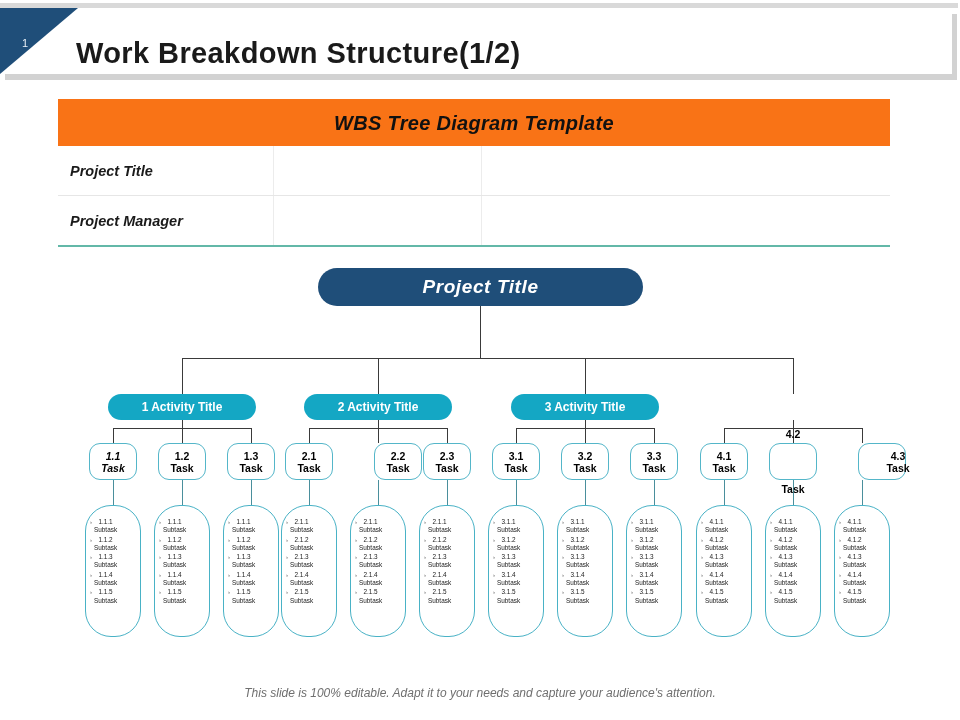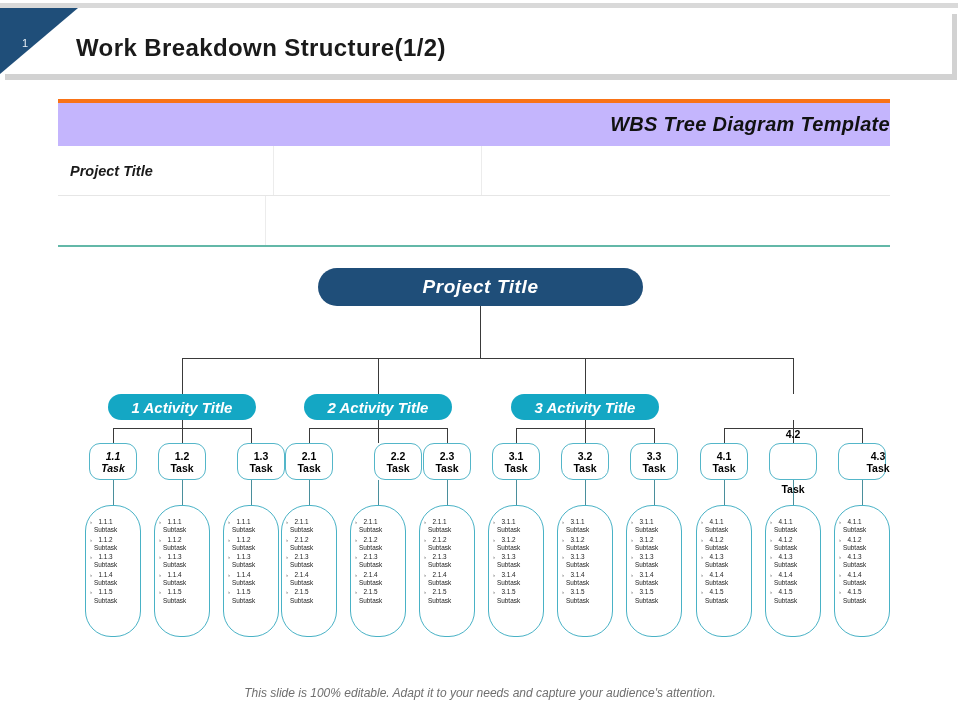"Work Breakdown Structure(1/2)" #page-title { font-size: 24px -> 29px }
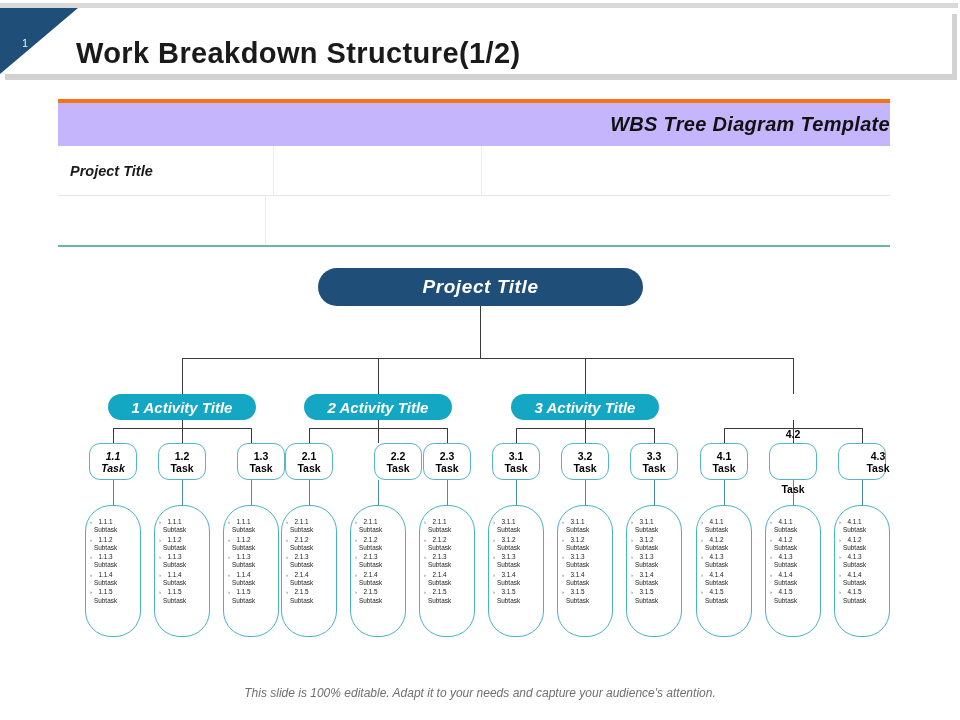"WBS Tree Diagram Template" #info-title-row { background: #c4b5fd -> #f97316; border-top: 4px solid #f97316 -> 2px solid #f97316; justify-content: flex-end -> center }
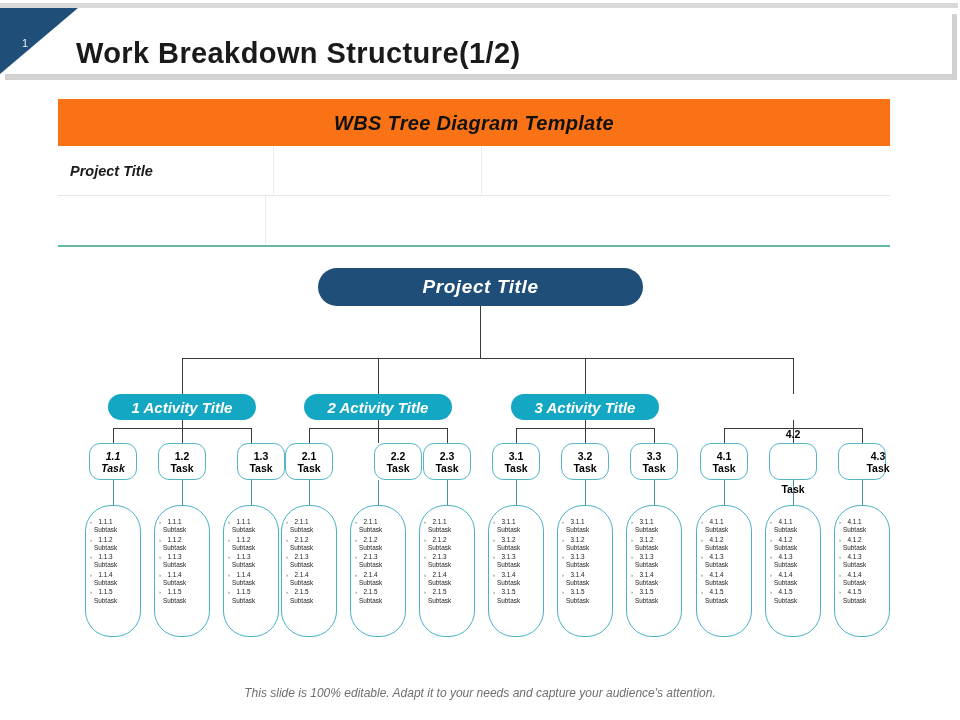"Project Manager" div.info-cell { html: none -> <div>Project Manager</div> }
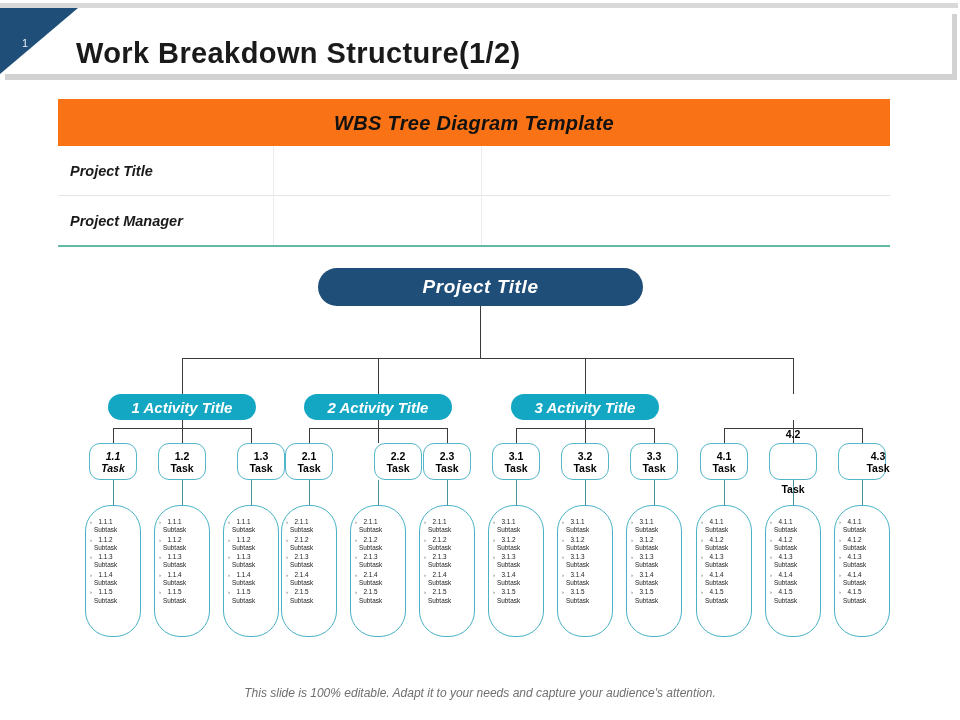"1 Activity Title" .activity-node { font-size: 15px -> 12px; font-style: italic -> none }
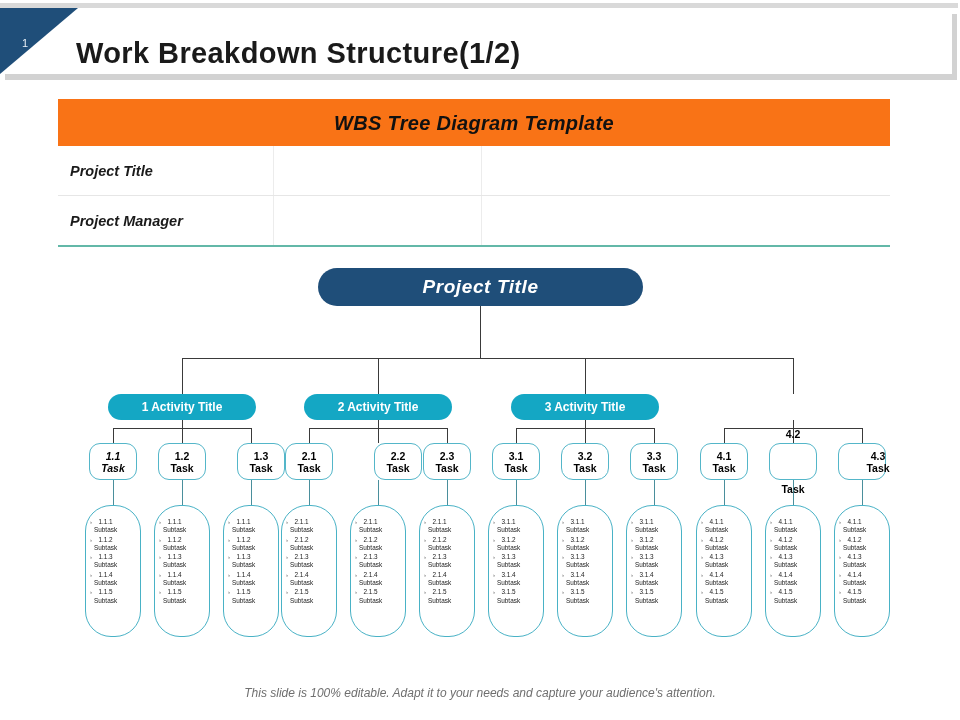"1.3" div.node { left: 237px -> 227px }
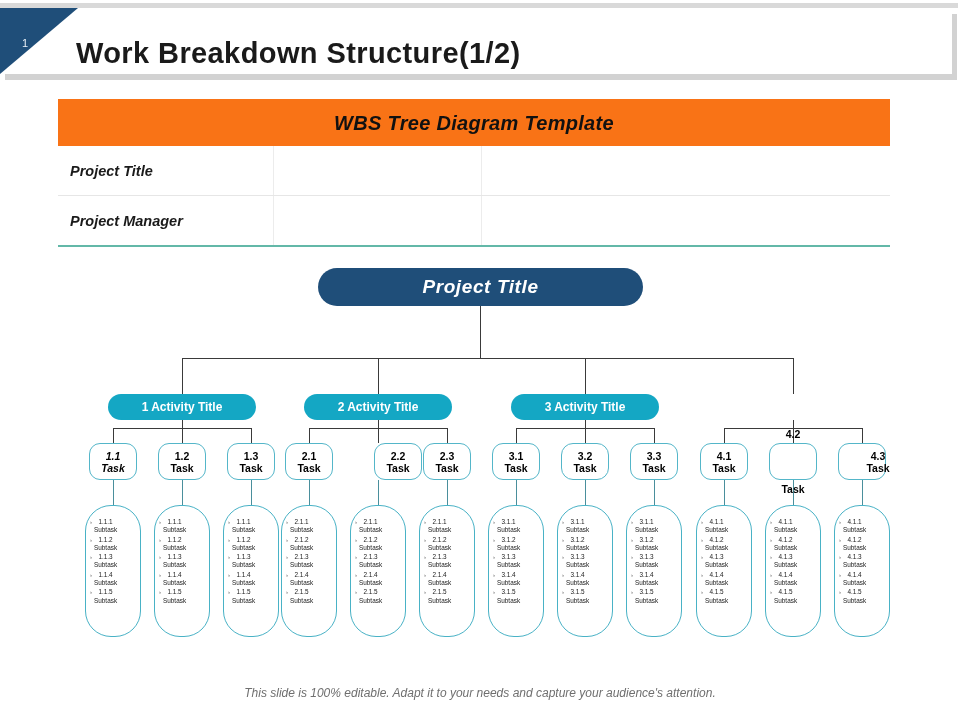"3.2" div.node { border-radius: 12px -> none }
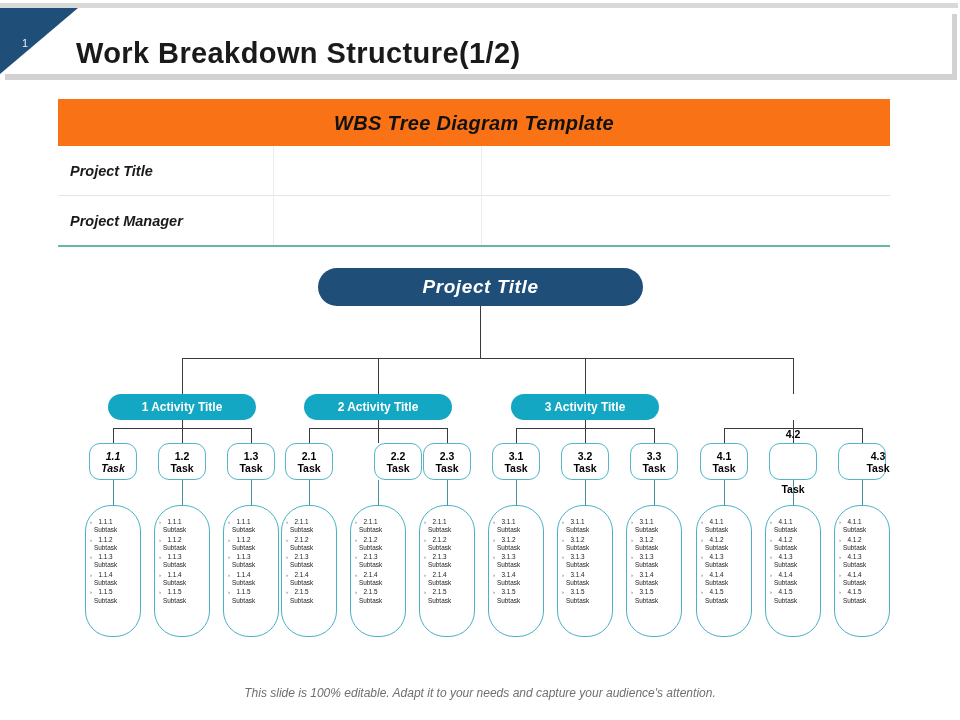"4.3" div.node { left: 838px -> 858px }
